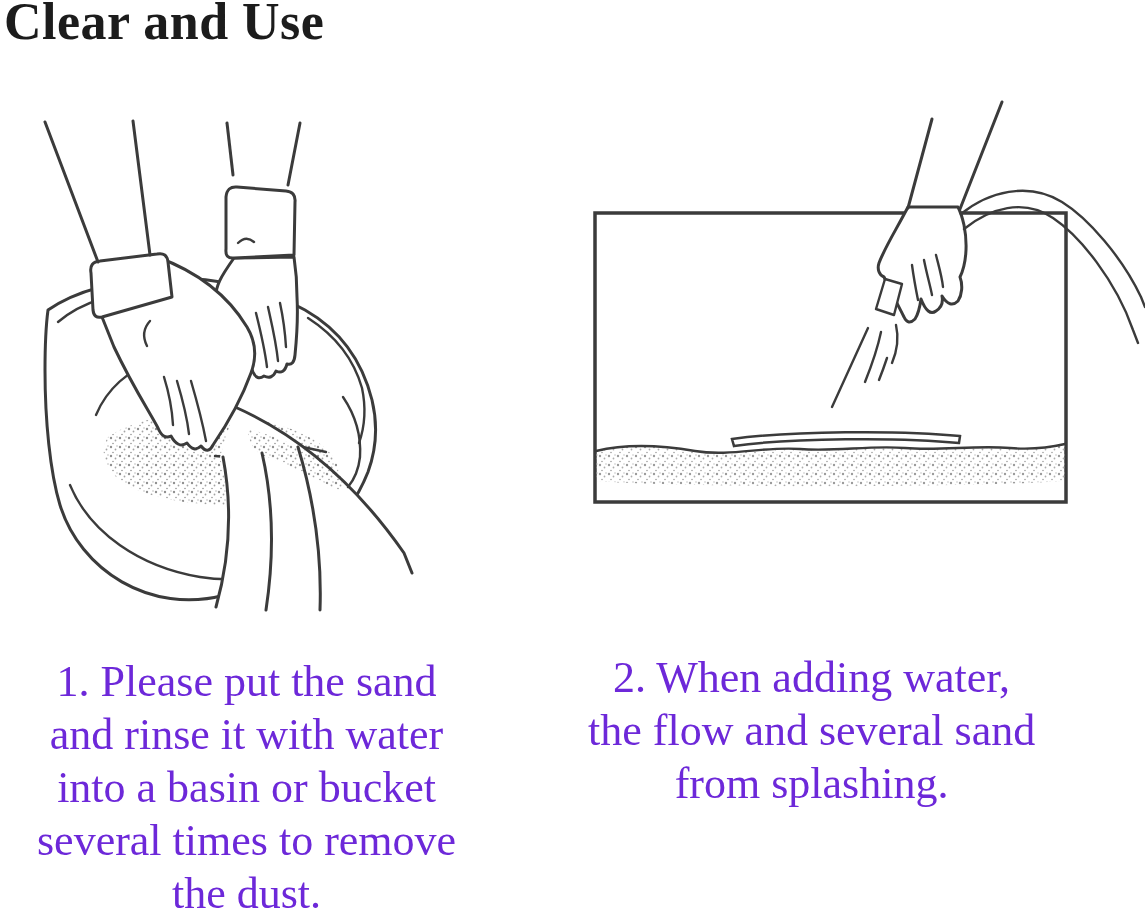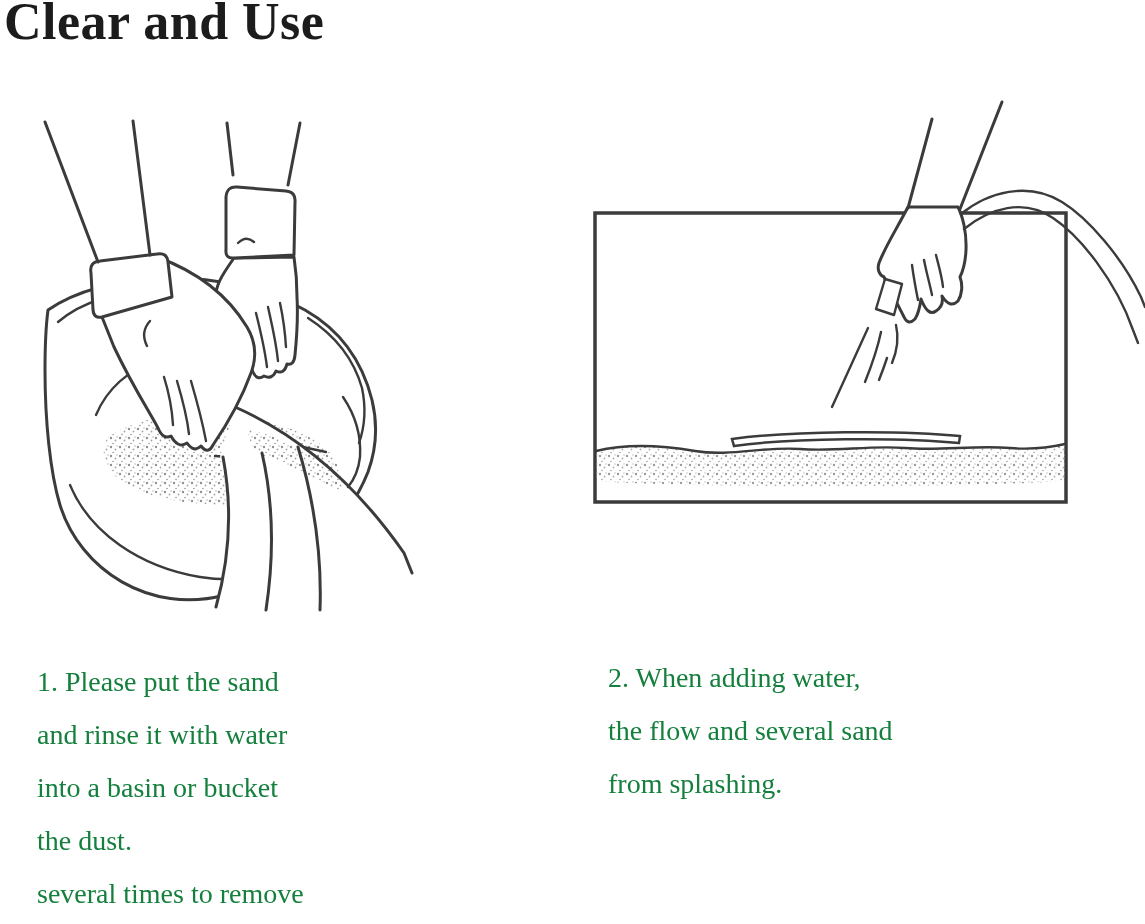"1. Please put the sand" .caption { color: #15803d -> #6d28d9; font-size: 28px -> 44px; text-align: none -> center }
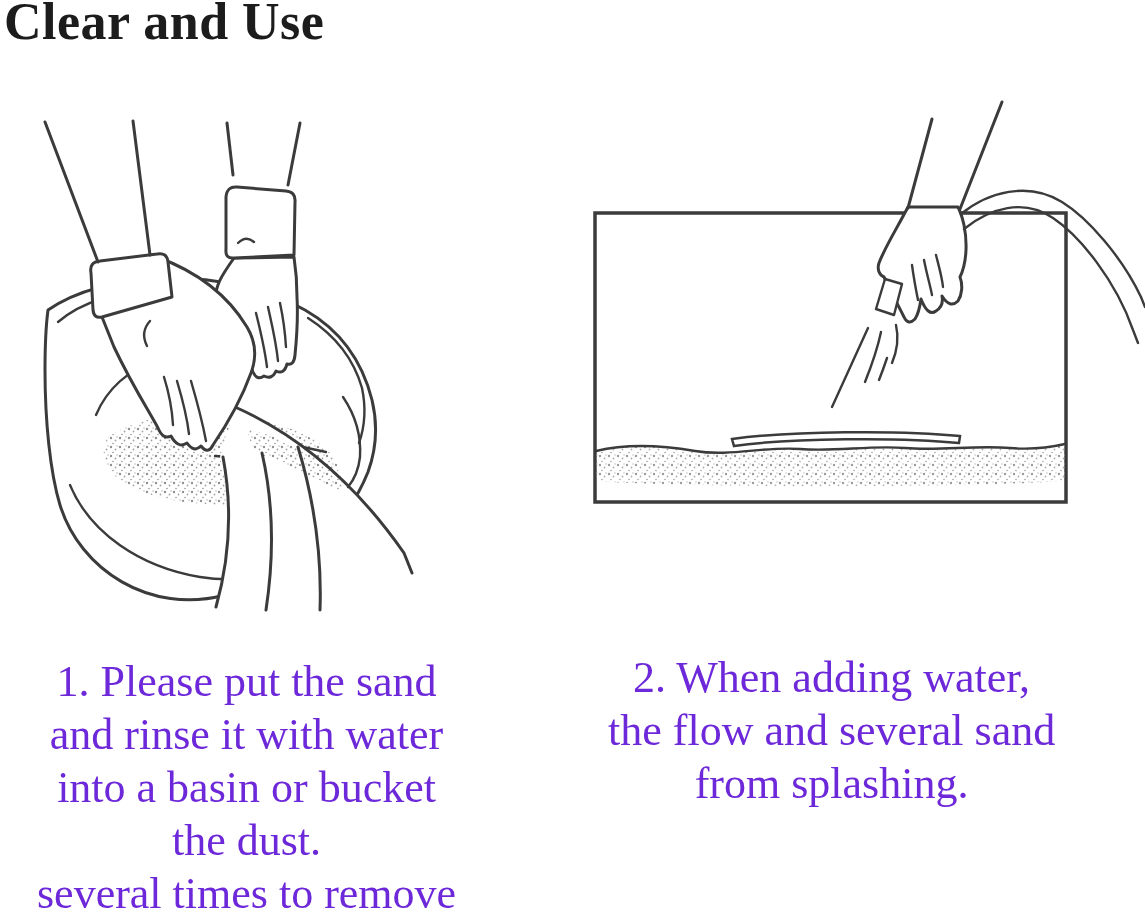"2. When adding water," #caption-2 { left: 608px -> 588px }
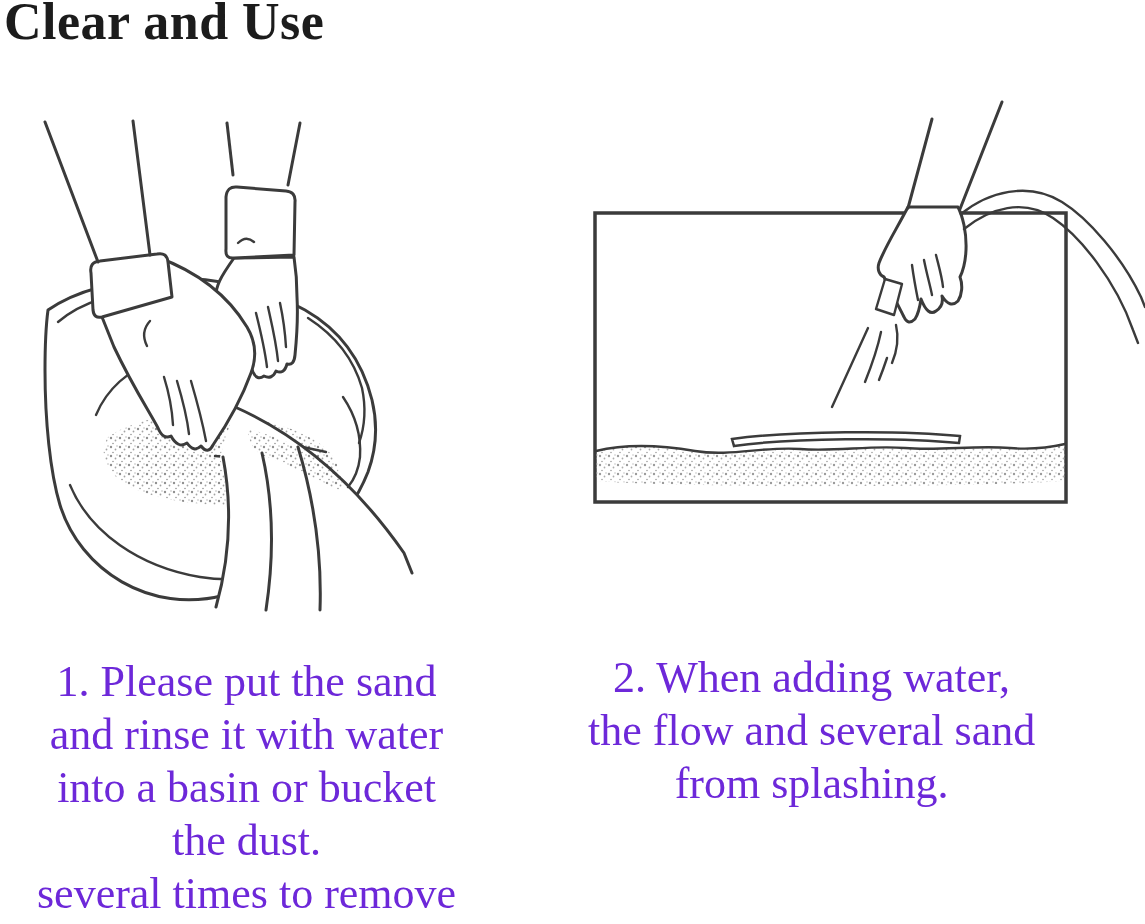"the dust." div.cap-line { order: before "several times to remove" -> after "several times to remove" }
